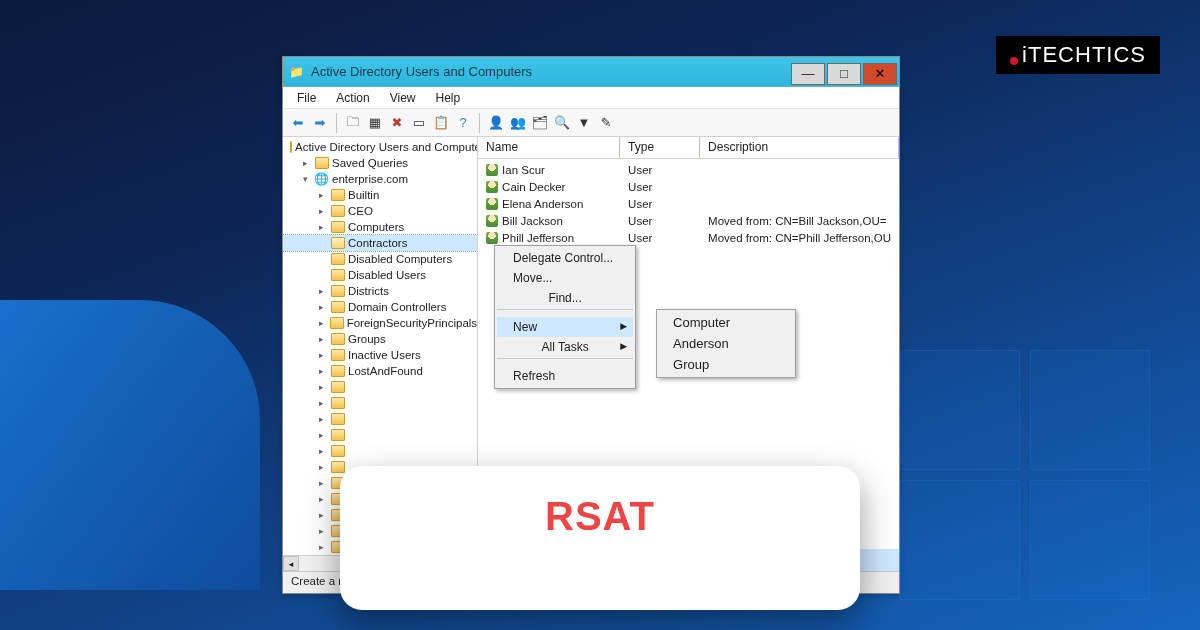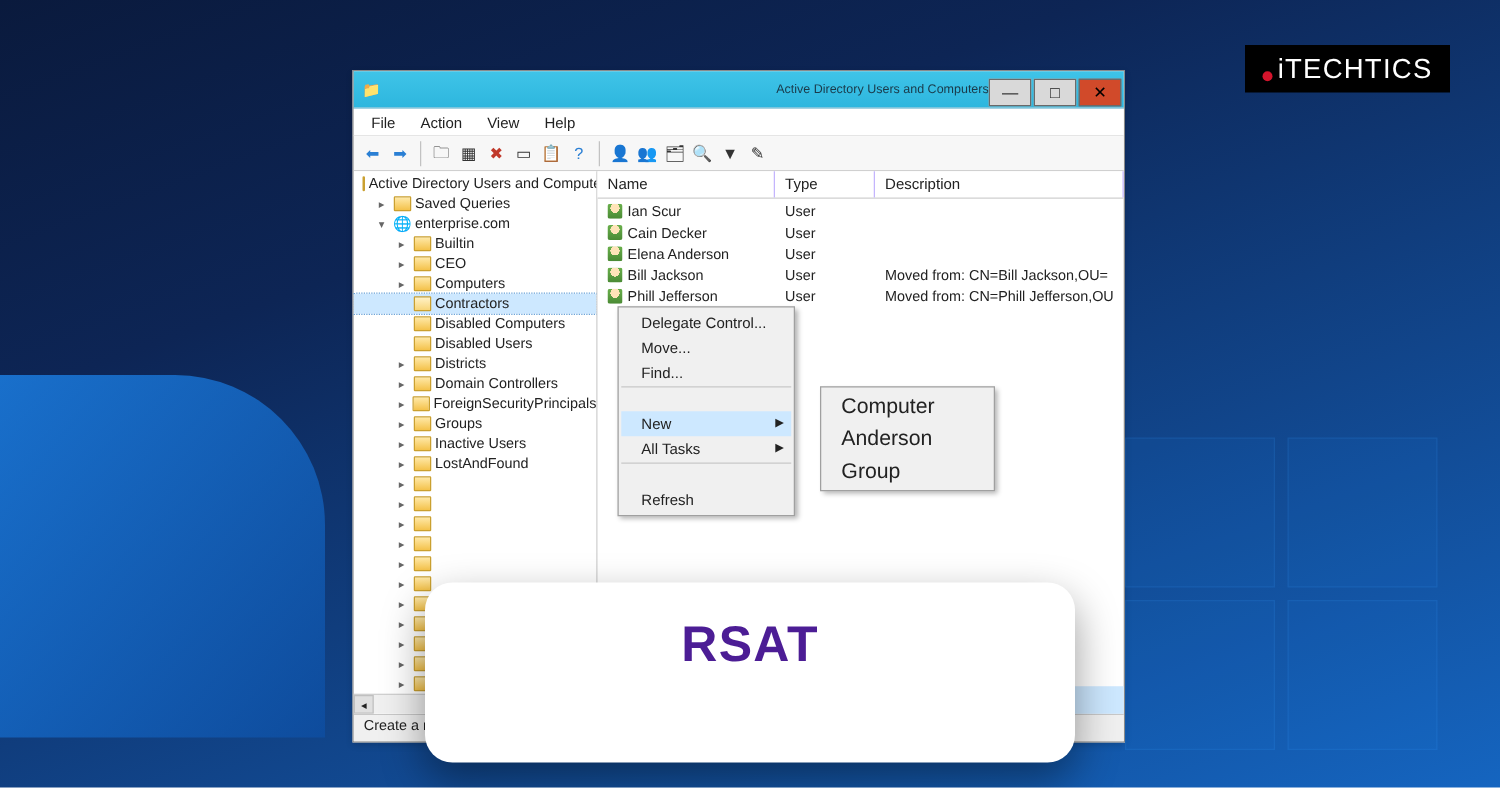"Active Directory Users and Computers" .titlebar .title { font-size: 10px -> 13px; text-align: right -> left }
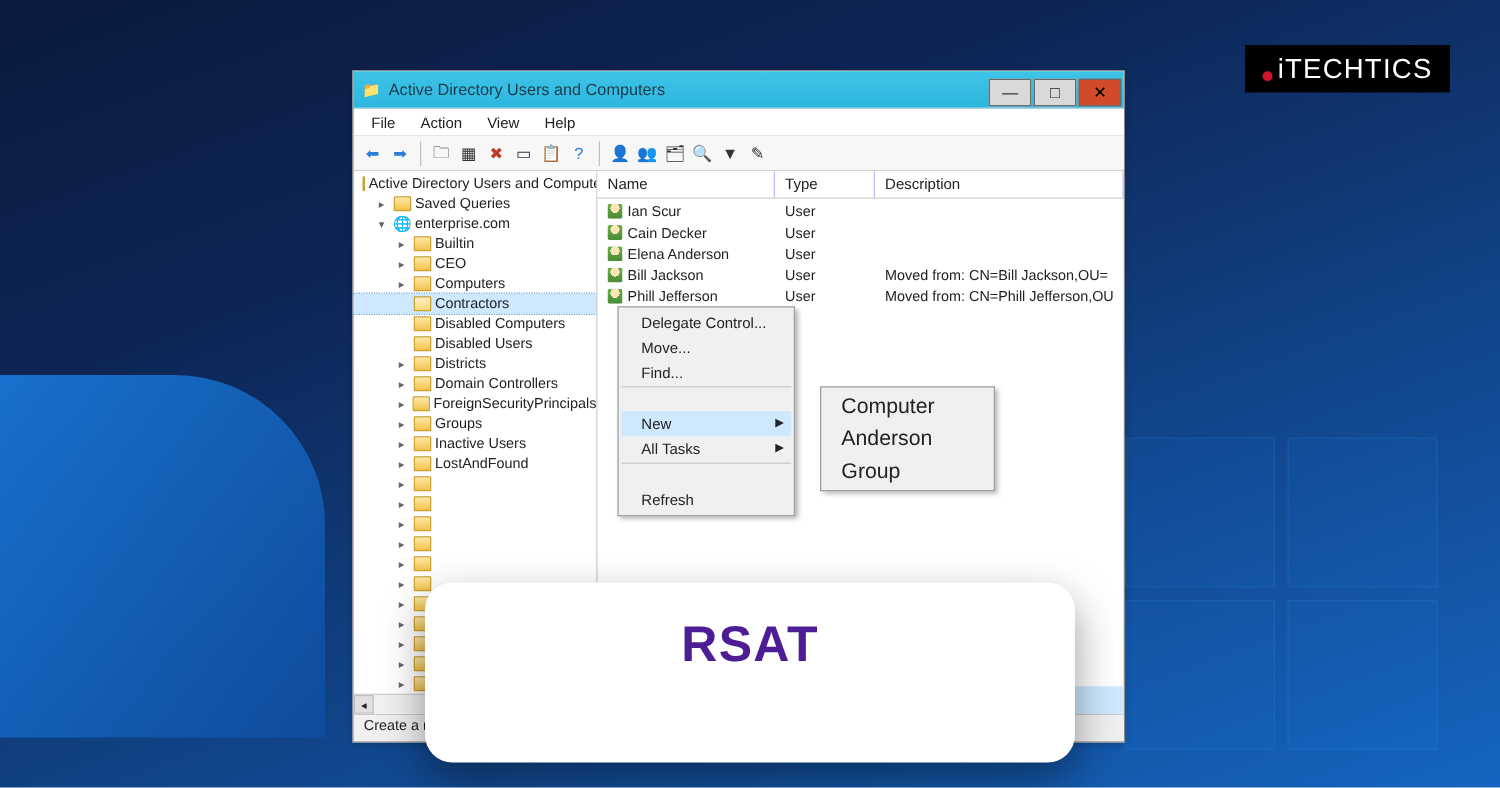"Find..." .ctx-item.sep-after { margin-bottom: 19px -> 7px; text-align: none -> center }
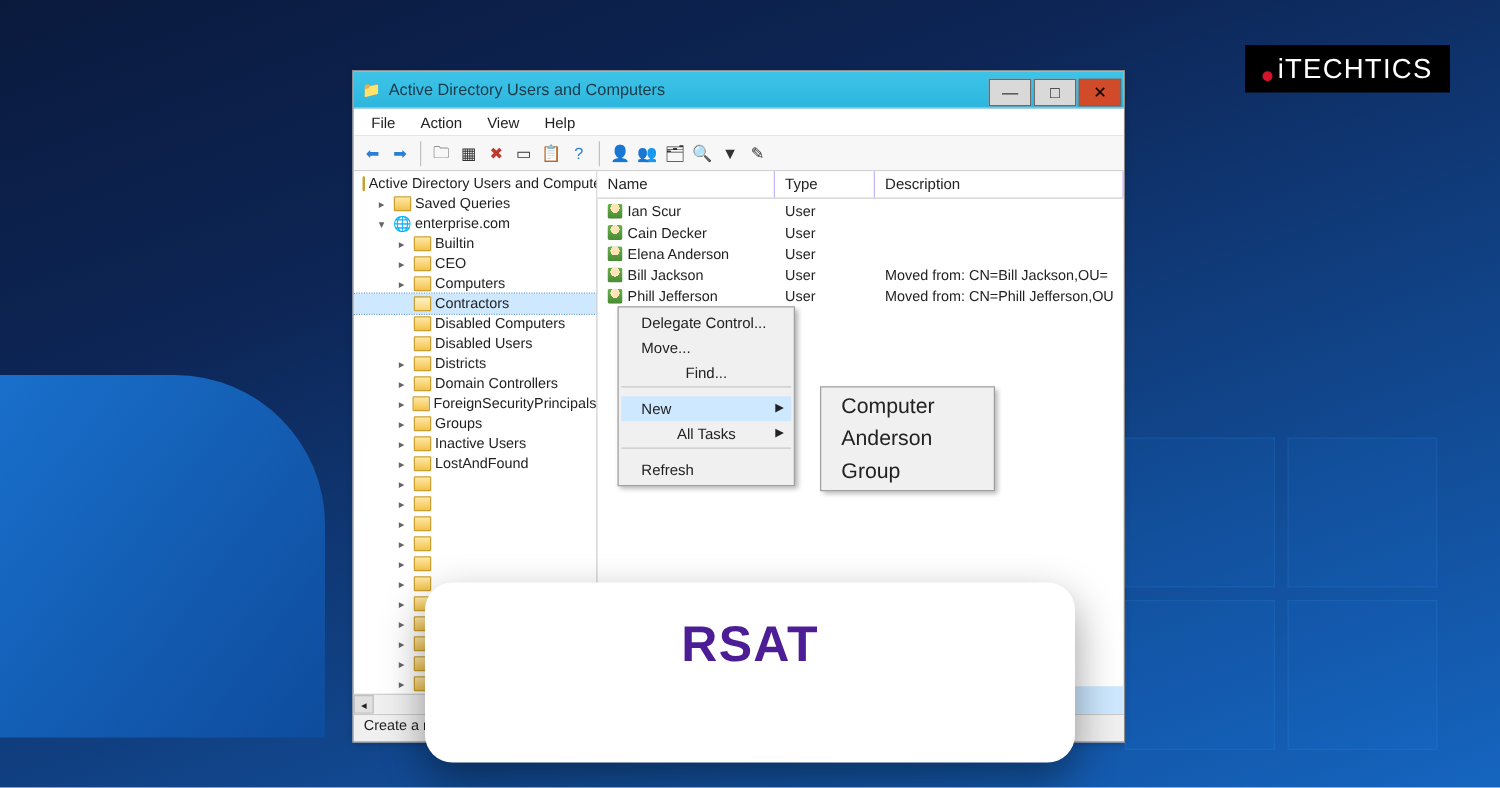"Computer" .sub-menu { font-size: 17px -> 13px }
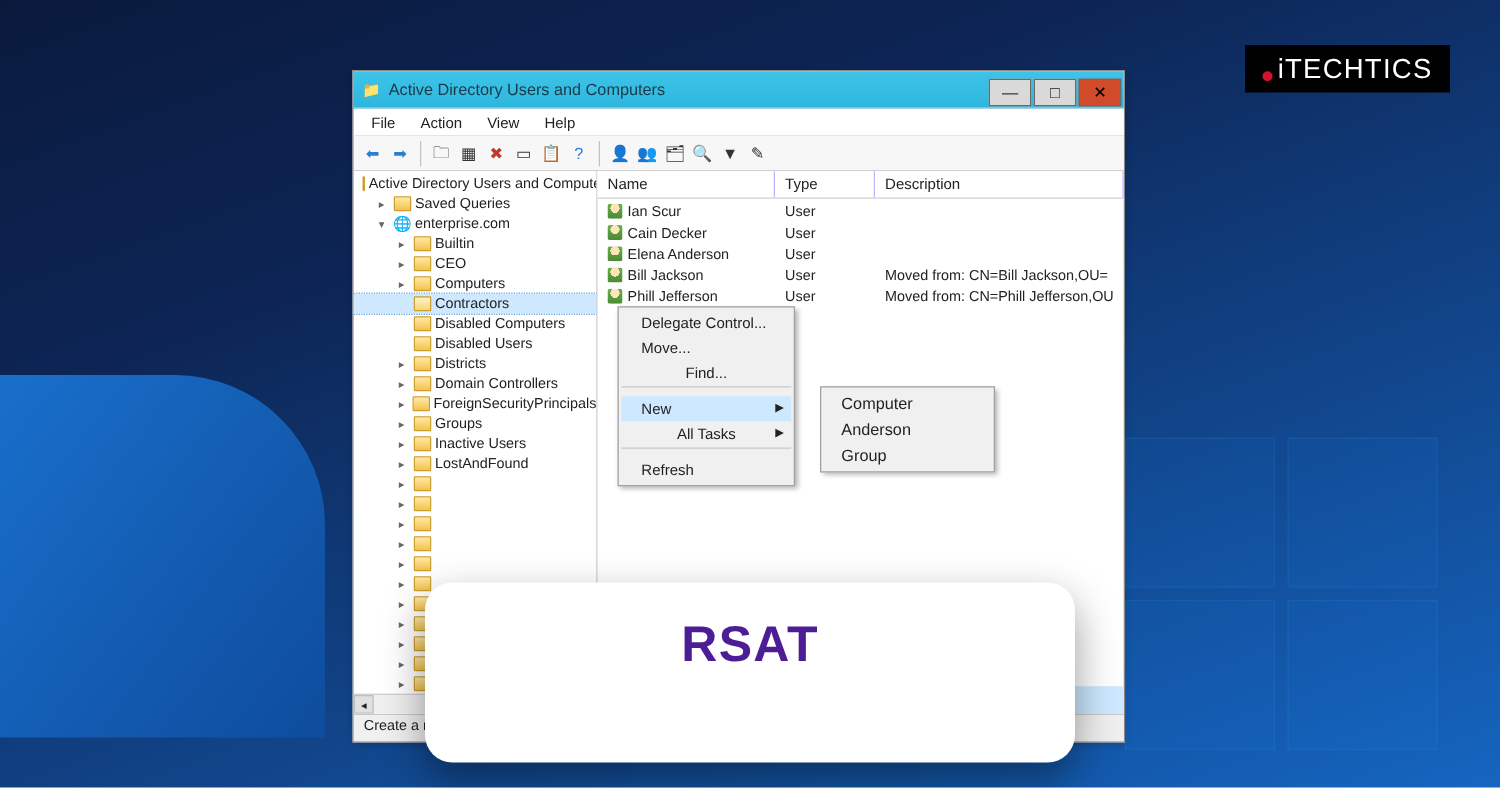"RSAT" .card .h1 { color: #4c1d95 -> #ef4444 }
